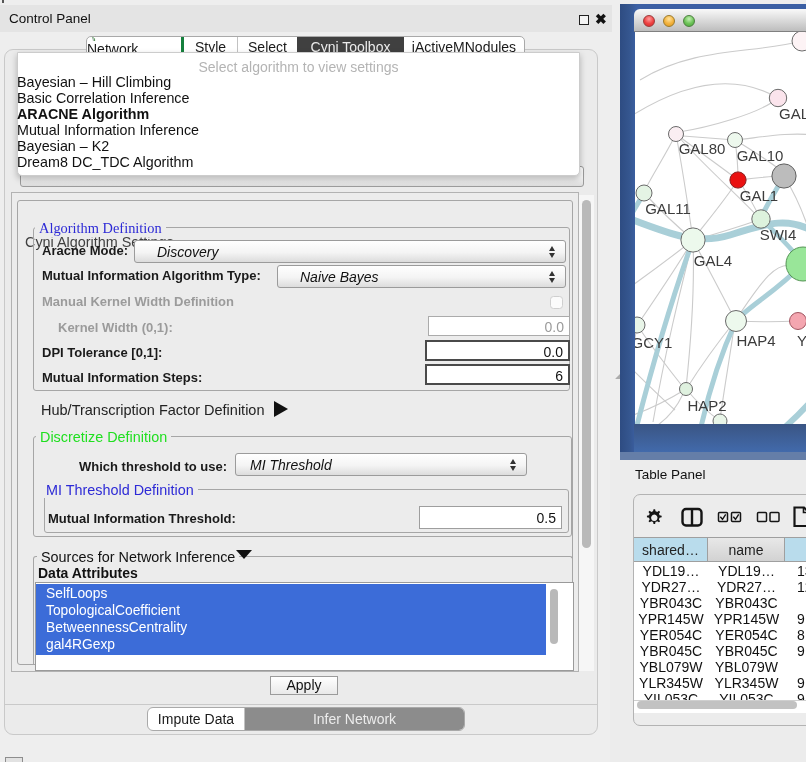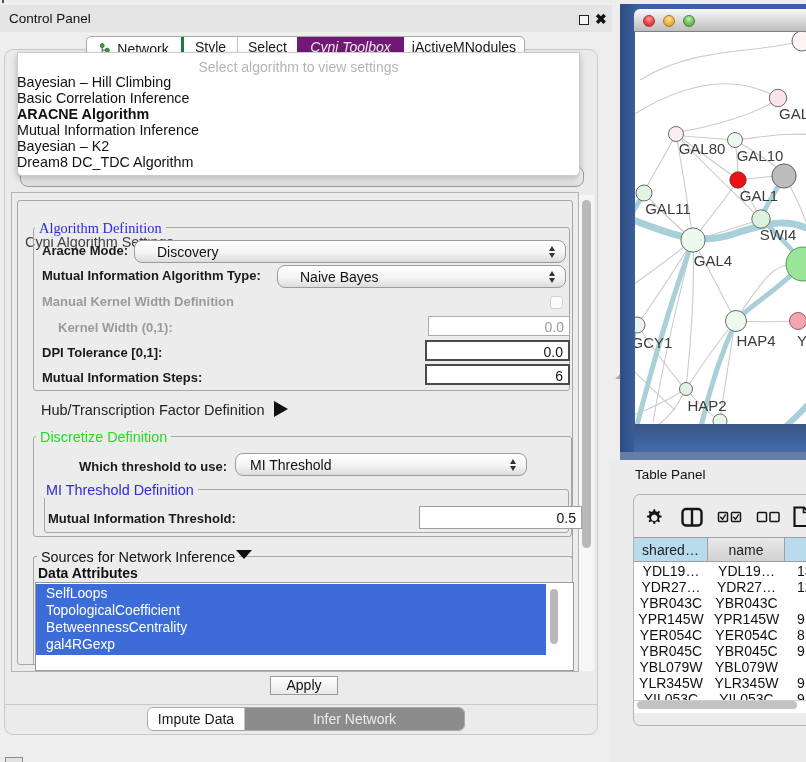"Network" div { align-items: flex-end -> flex-start; flex-direction: none -> column }
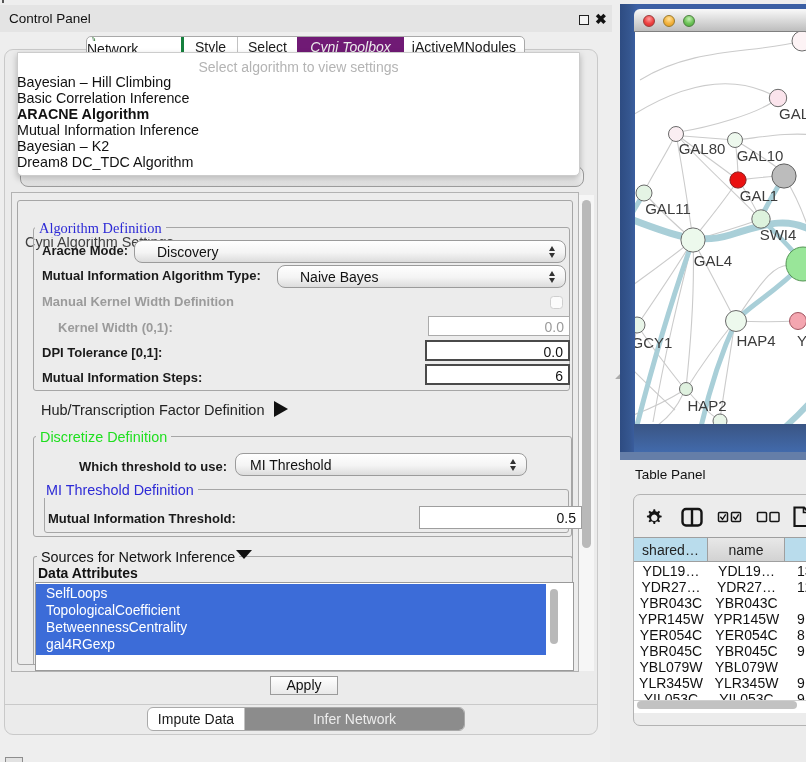"Cyni Toolbox" div { background: #701a75 -> #404040; font-style: italic -> none }
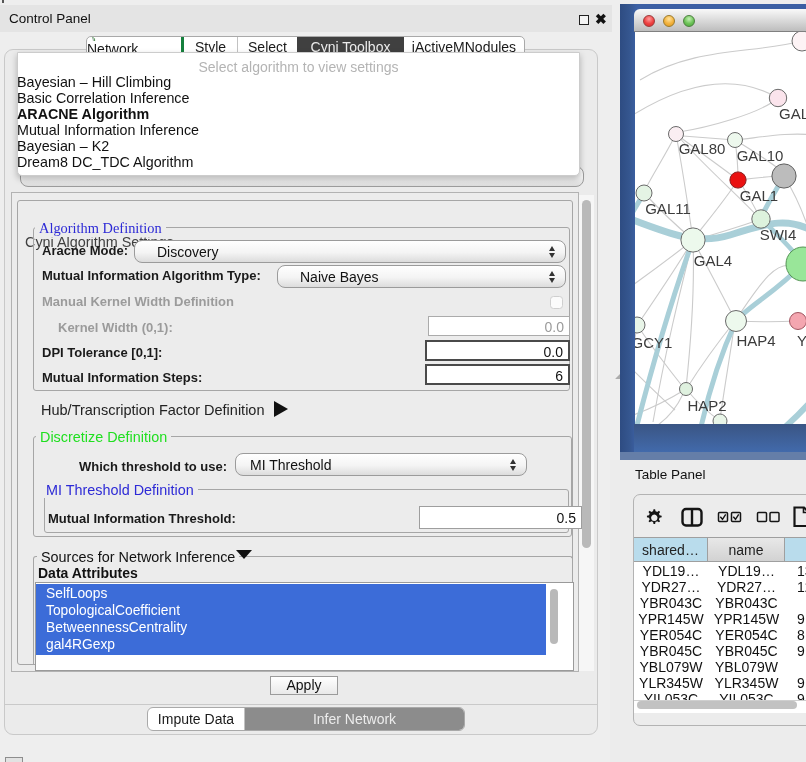"Discovery" .combo { border-radius: 8px -> 3px; font-style: none -> italic }
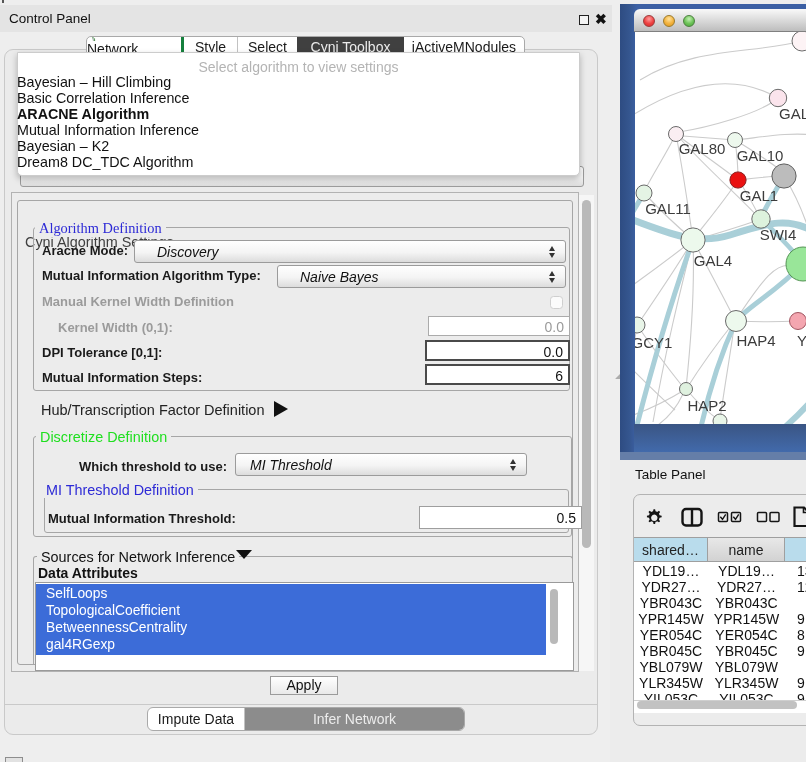"0.5" div.field { width: 163px -> 143px }
